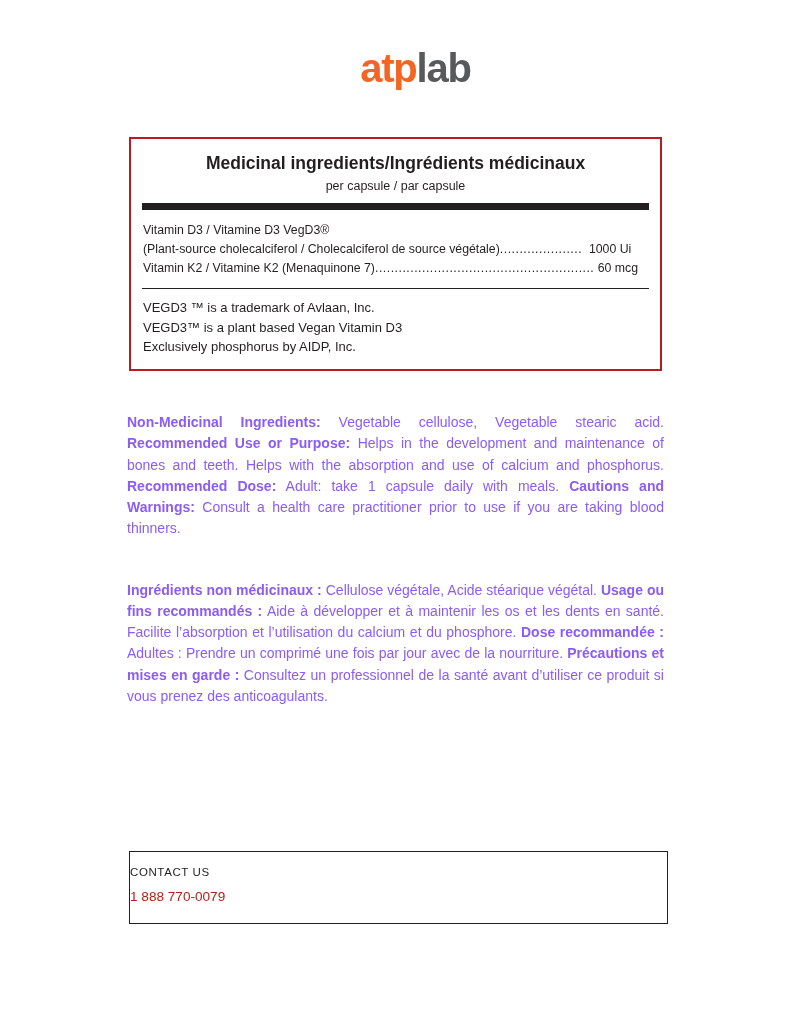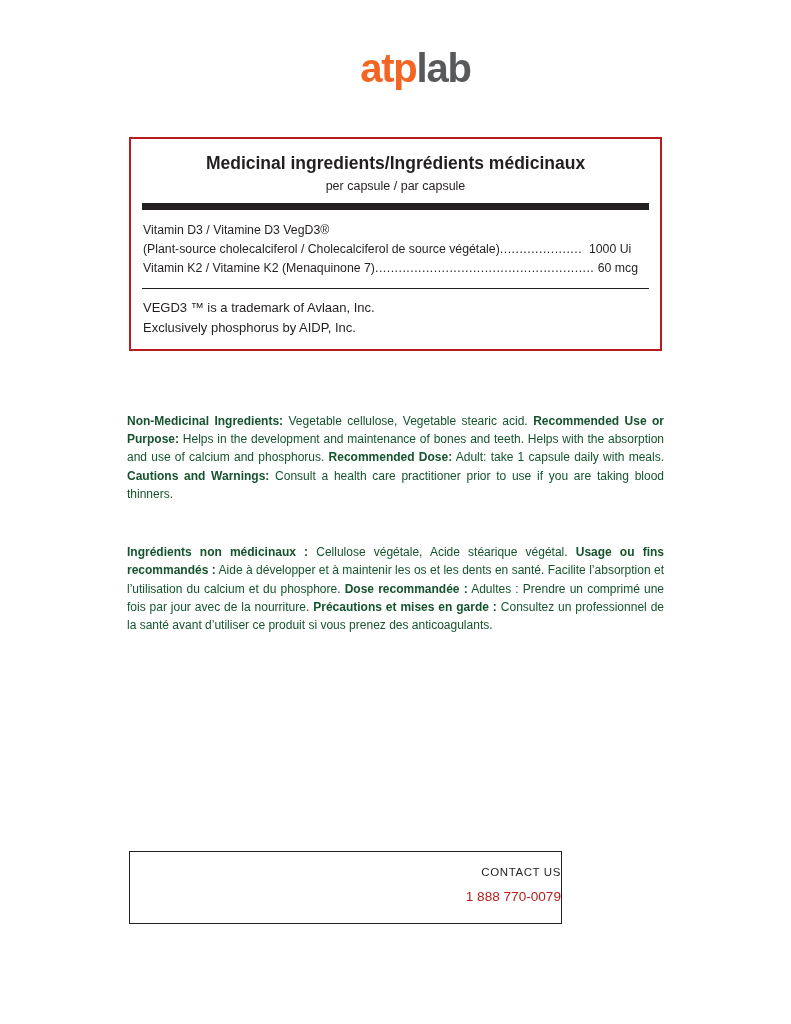"VEGD3™ is a plant based" div { html: none -> <div>VEGD3™ is a plant based Vegan Vitamin D3</div> }
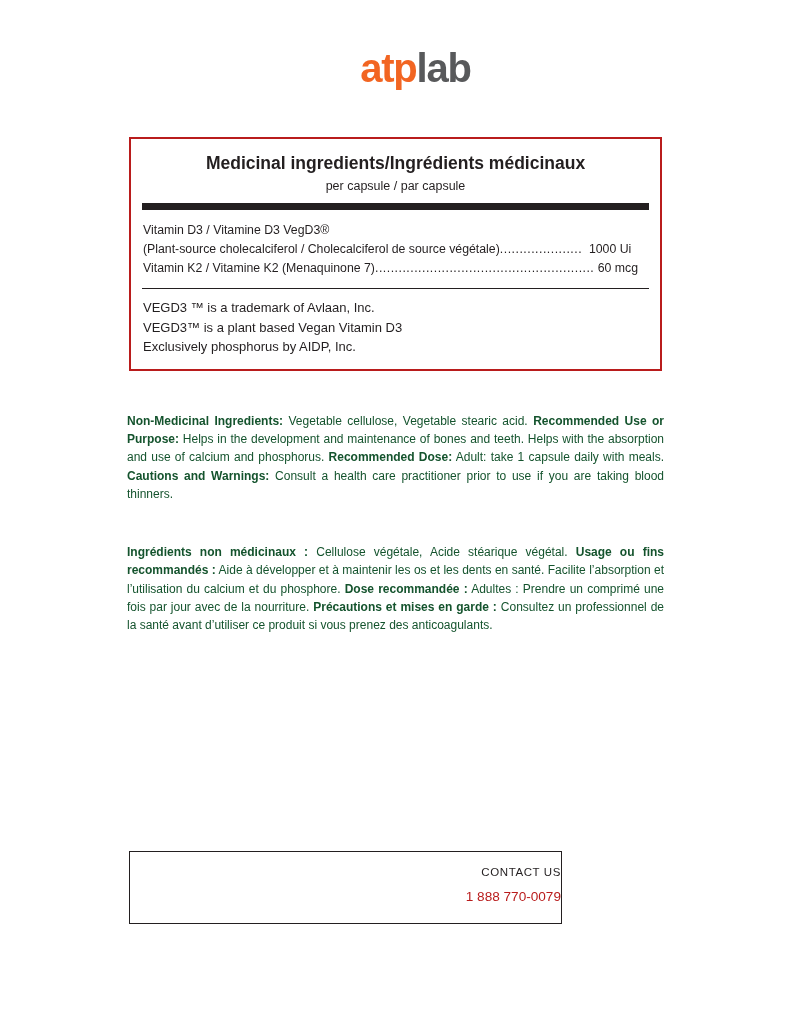"Non-Medicinal Ingredients: Vegetable" .para { color: #14532d -> #8b5cf6; font-size: 12px -> 14px }
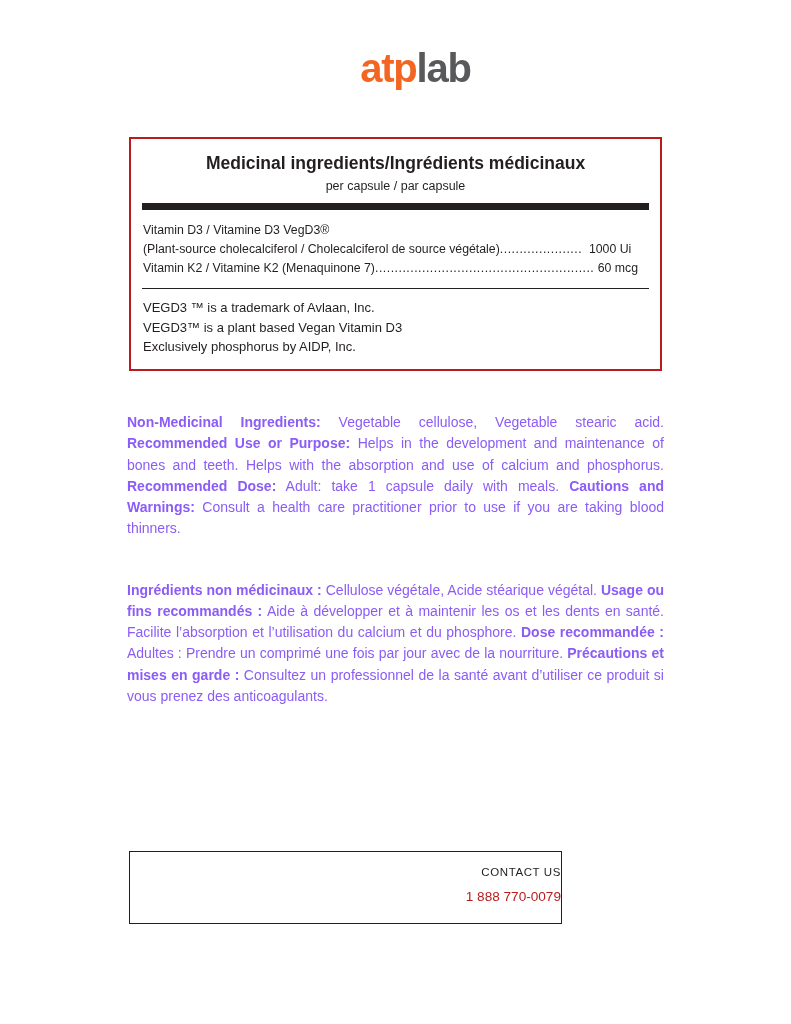"CONTACT US" .contact-box { text-align: right -> left; width: 433px -> 539px }
